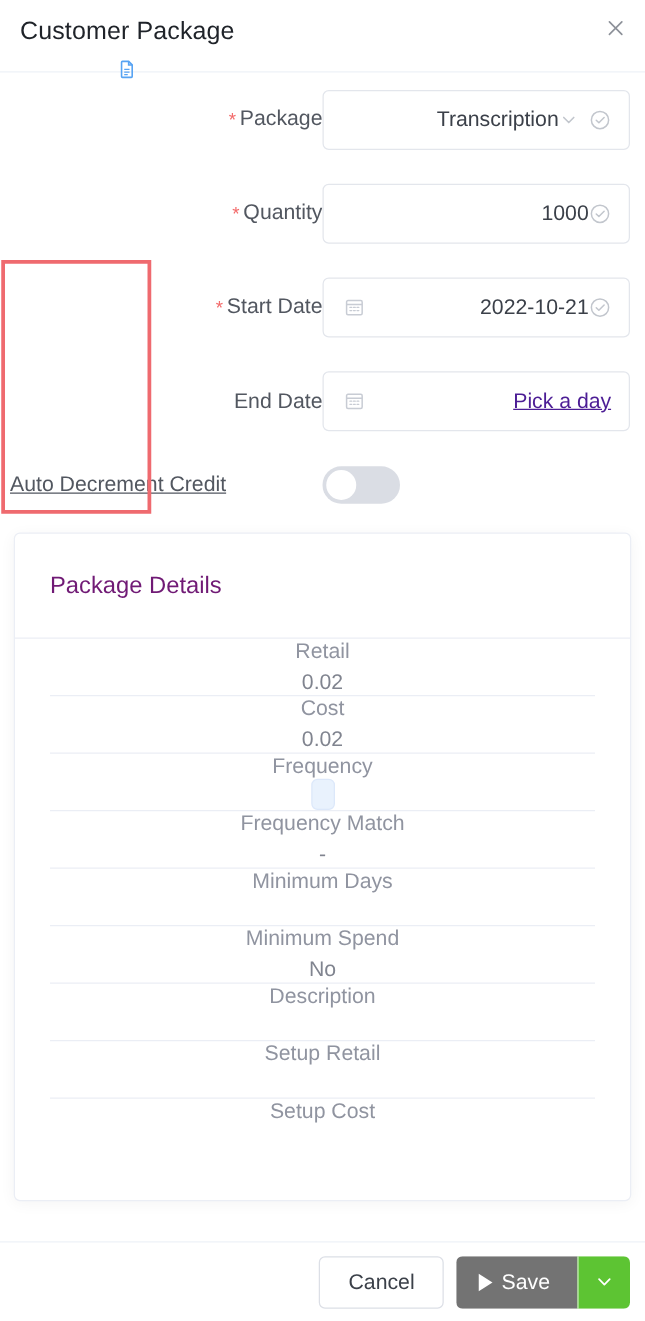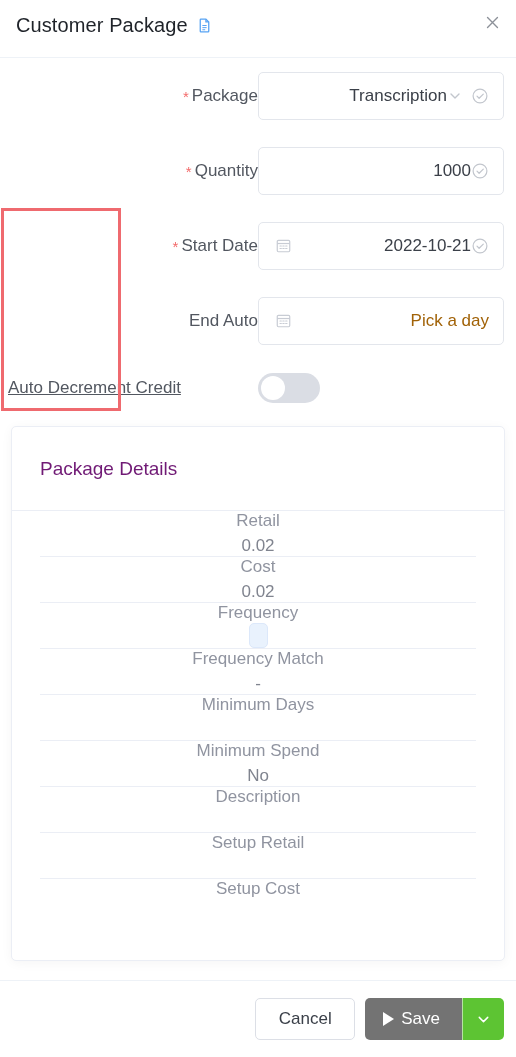"Customer Package" .dialog-title-wrap { flex-direction: none -> column }
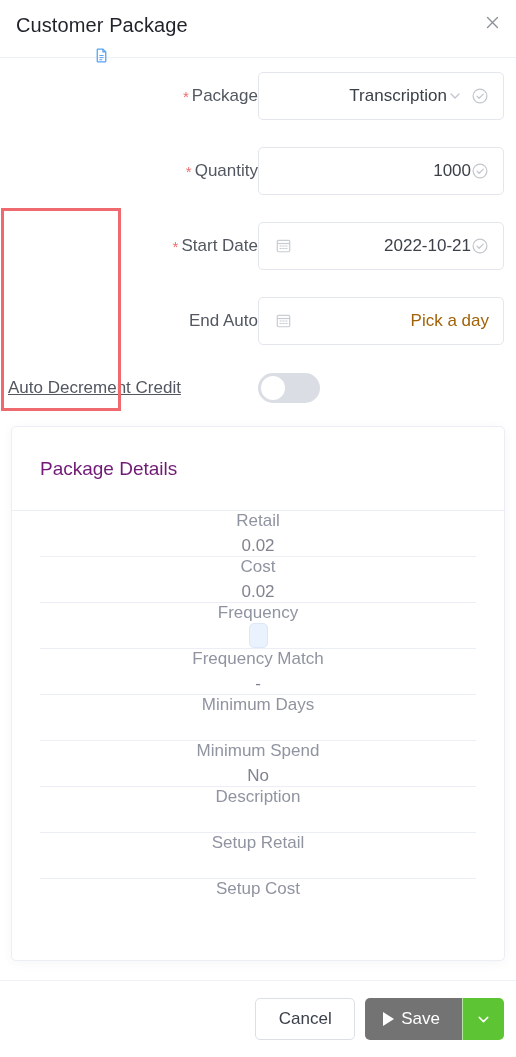"End Auto" span { text: Auto -> Date }
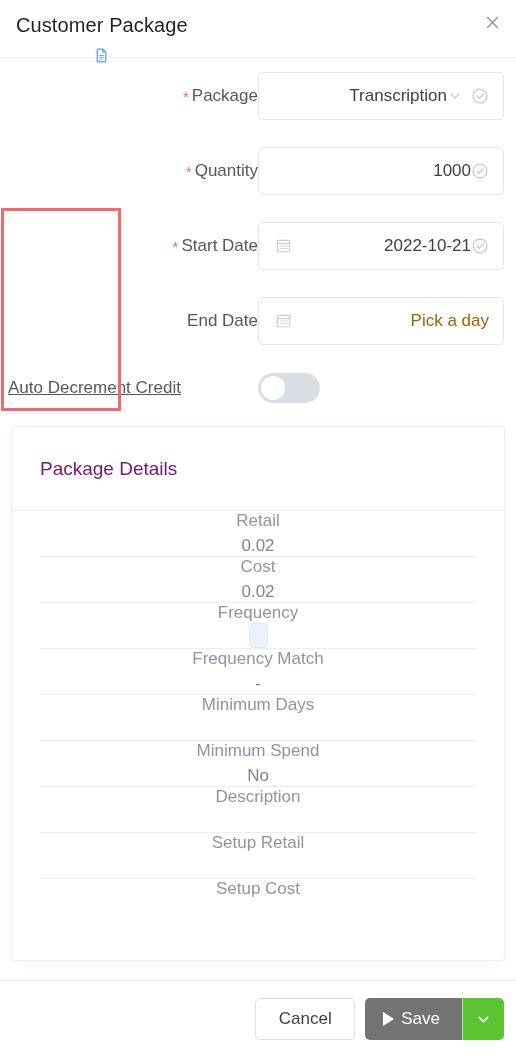"Pick a day" .field-text.placeholder { color: #a16207 -> #4c1d95; text-decoration: none -> underline }
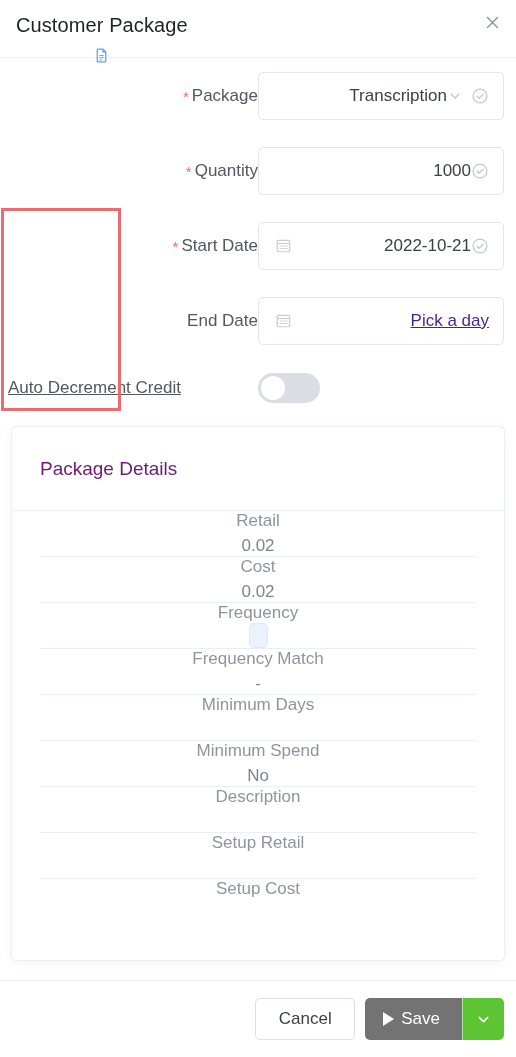"Cancel" .dialog-footer { height: 77px -> 64px }
